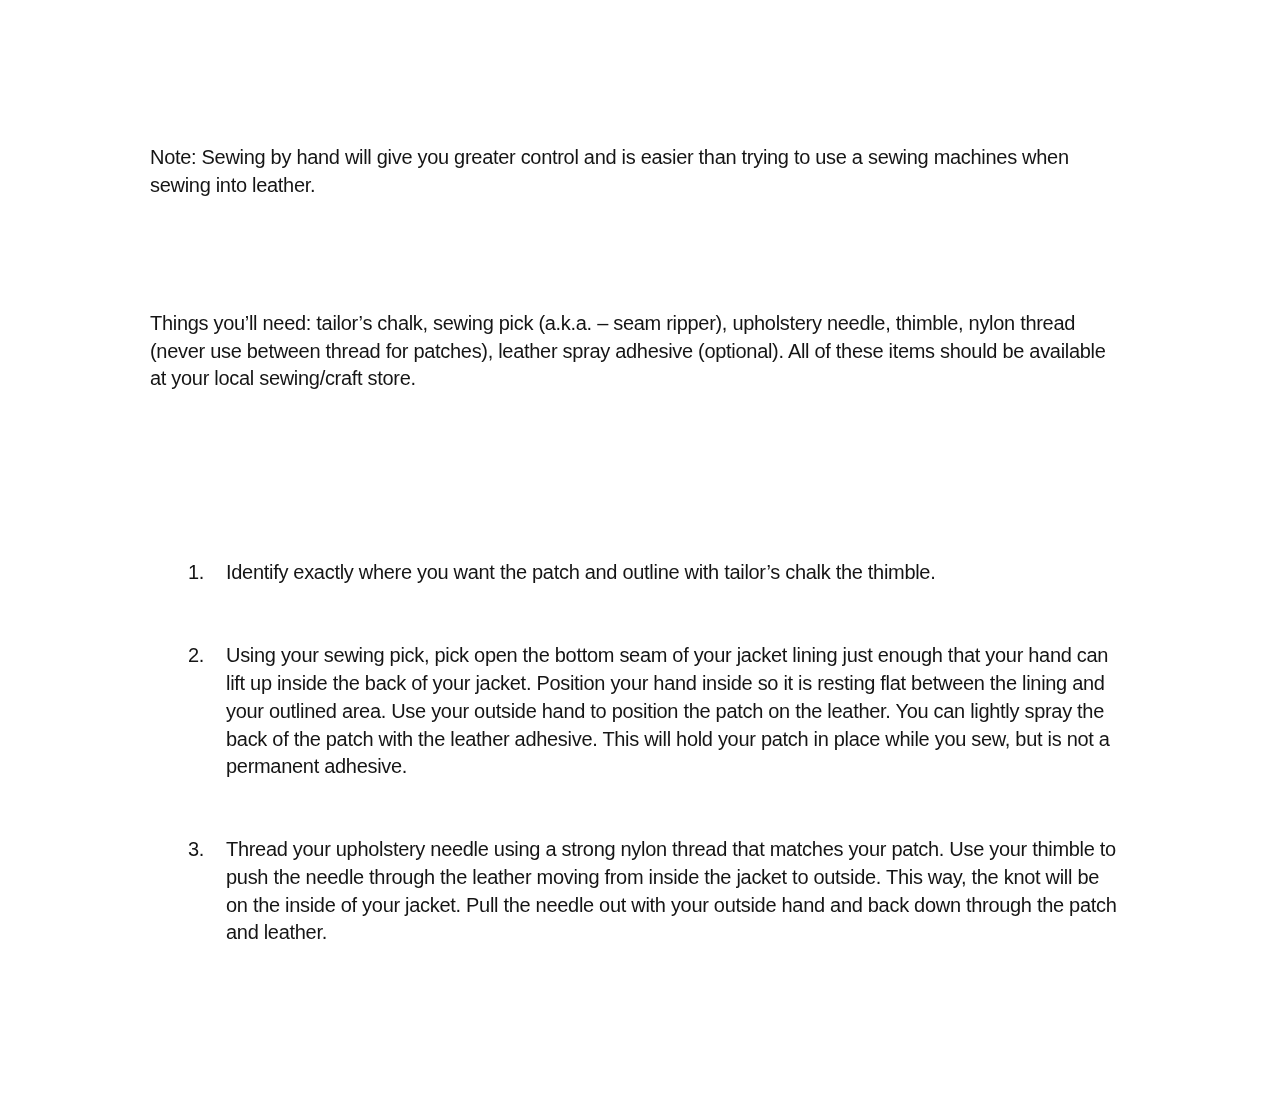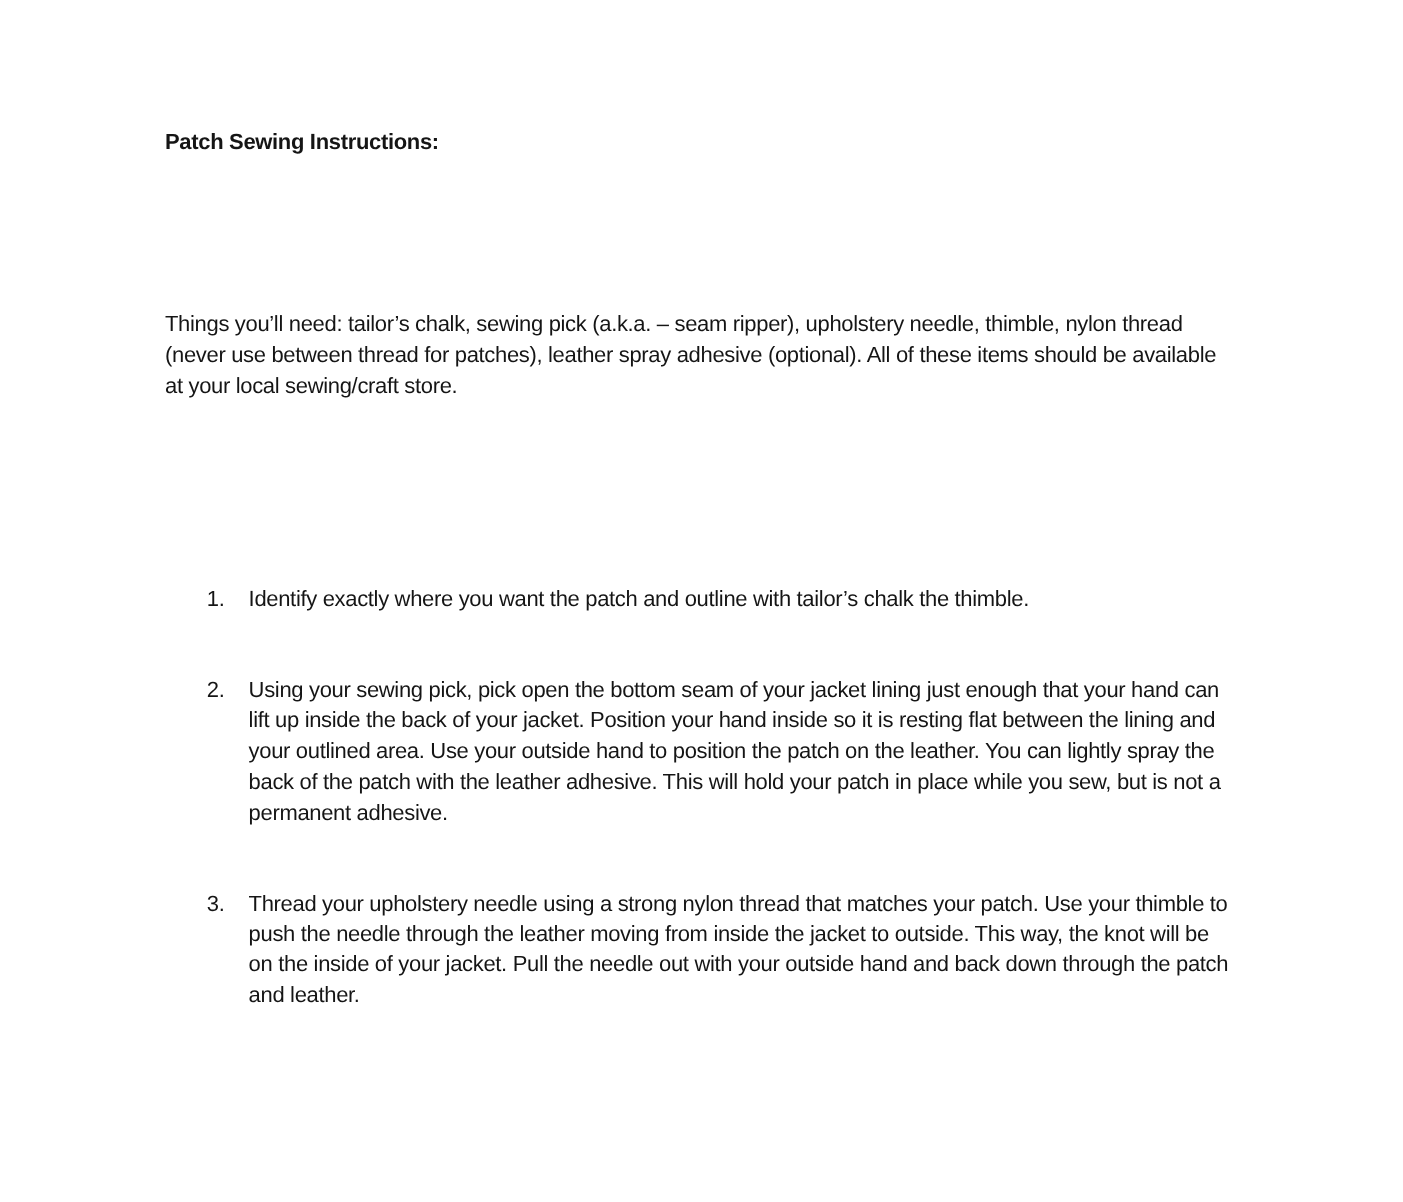"Patch Sewing Instructions:" p.title { html: <p>Patch Sewing Instructions:</p> -> none }
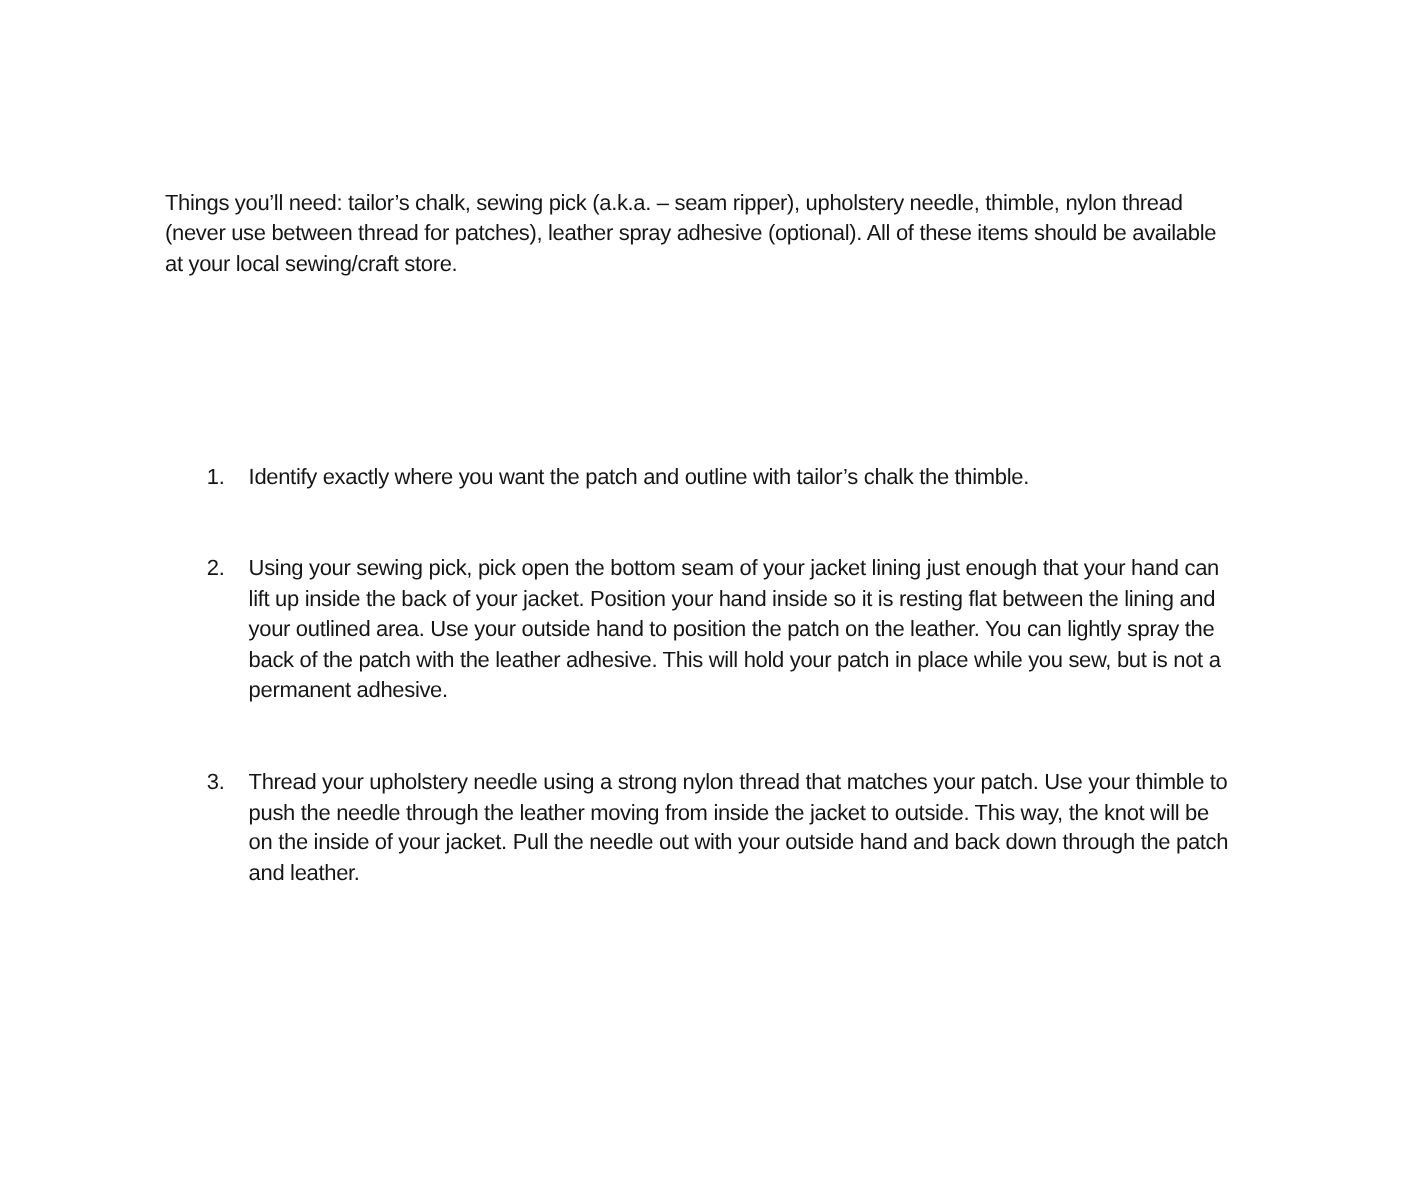"Note: Sewing by hand will" p.para { html: none -> <p>Note: Sewing by hand will give you greater control and is easier than trying to use a sewing machines when sewing into leather.</p> }
